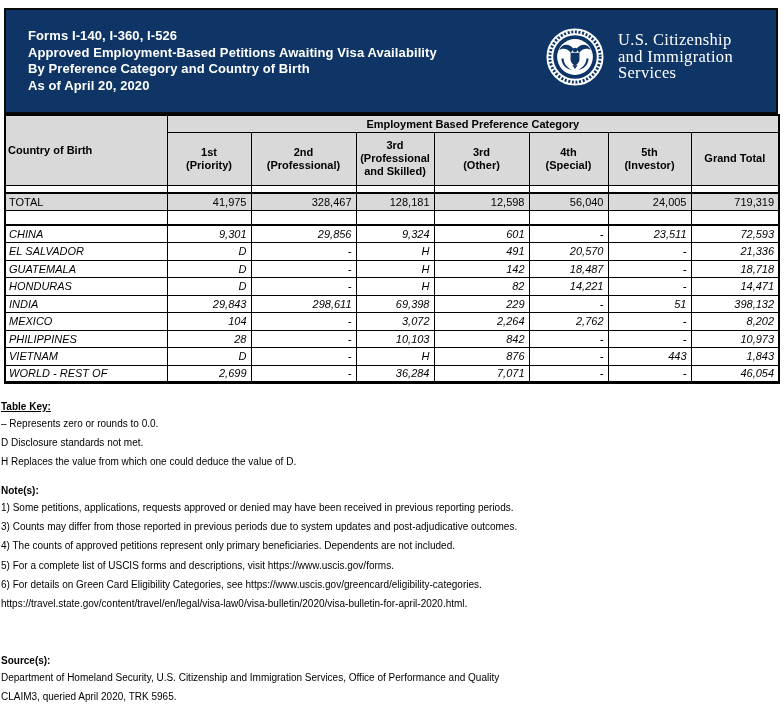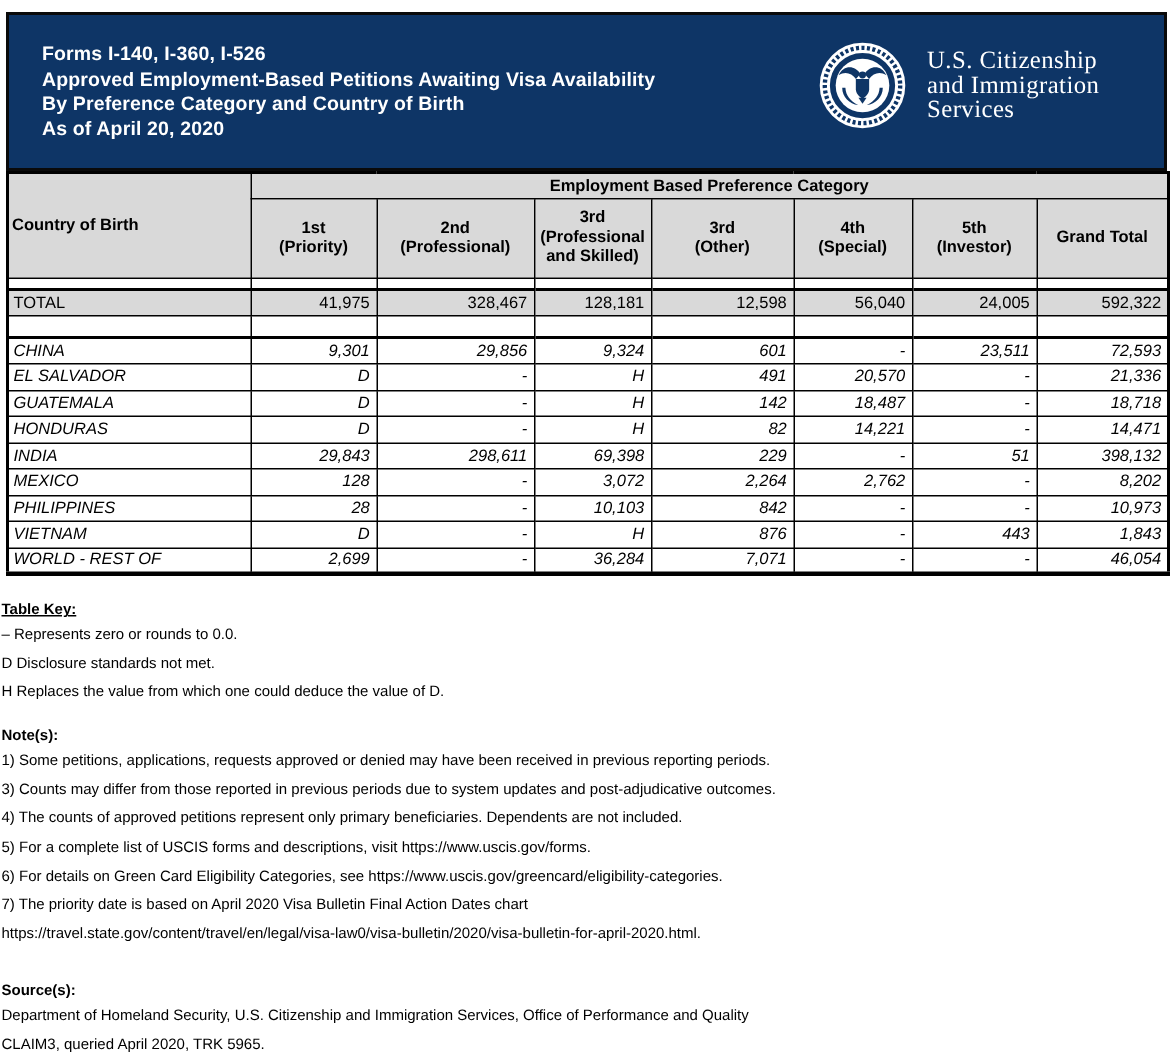"592,322" td.gray { text: 592,322 -> 719,319 }
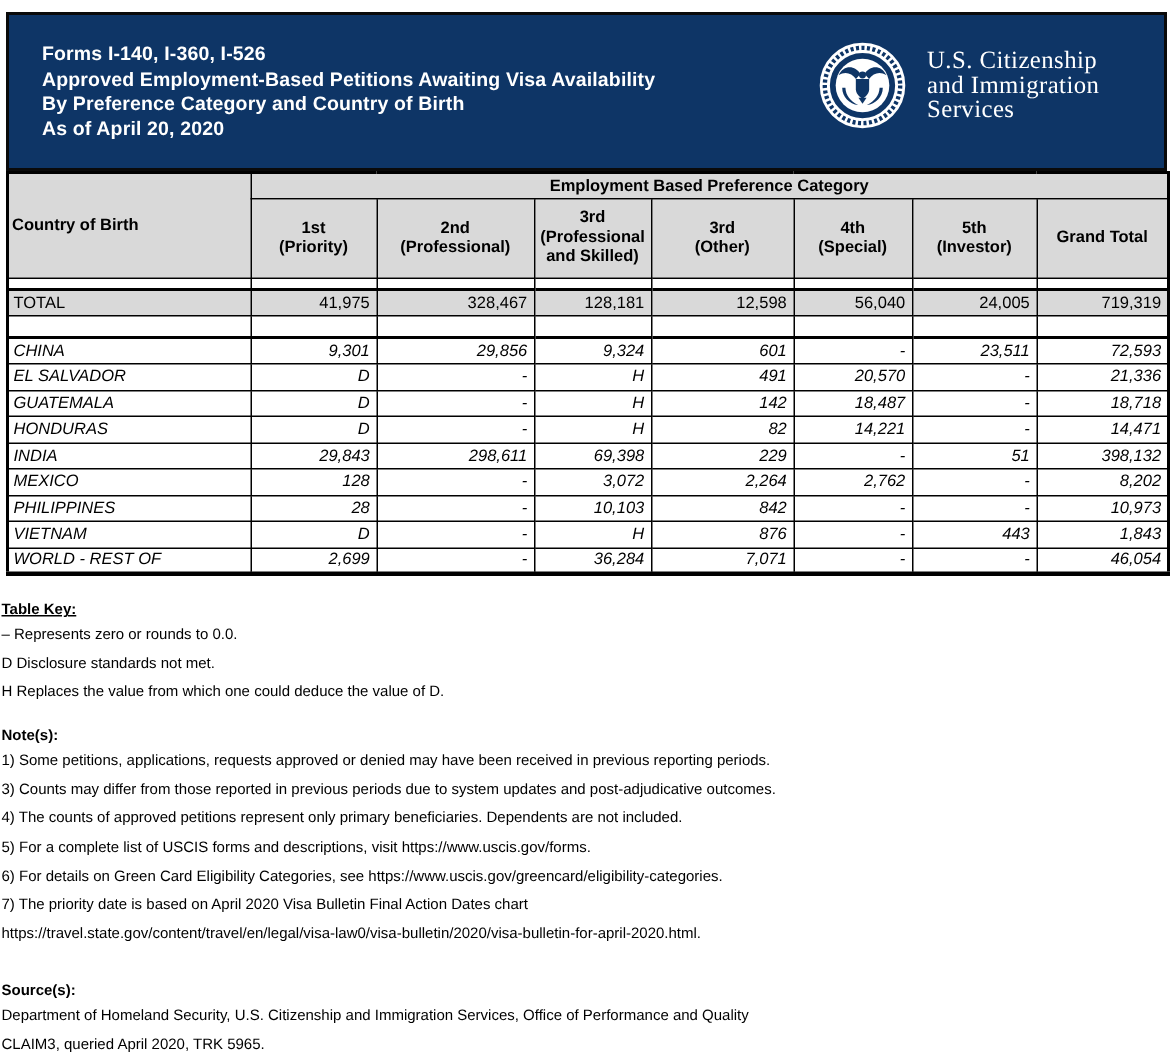"128" td.num { text: 128 -> 104 }
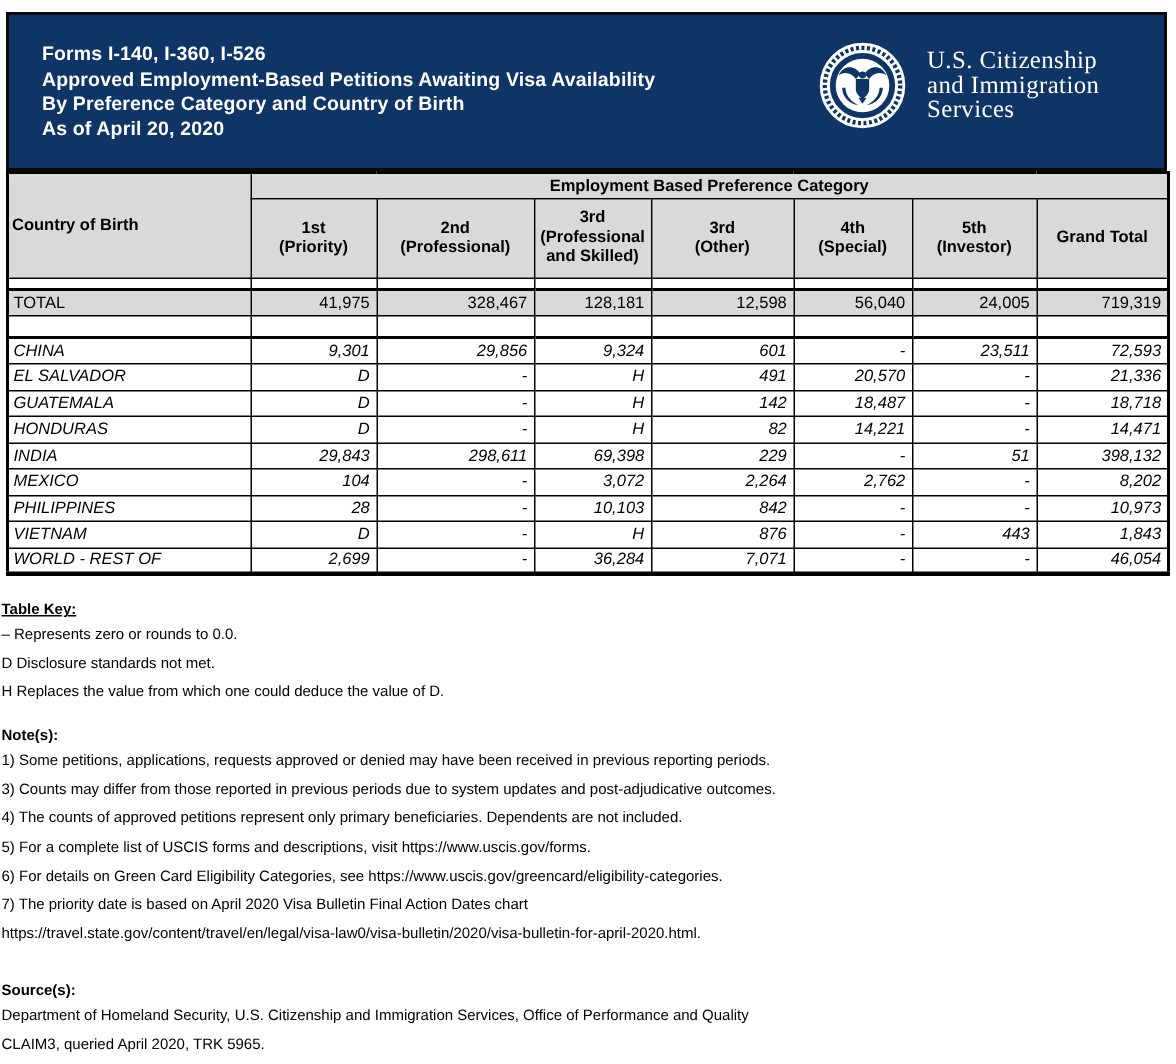"7) The priority date is" div.line { html: <div>7) The priority date is based on April 2020 Visa Bulletin Final Action Dates chart</div> -> none }
